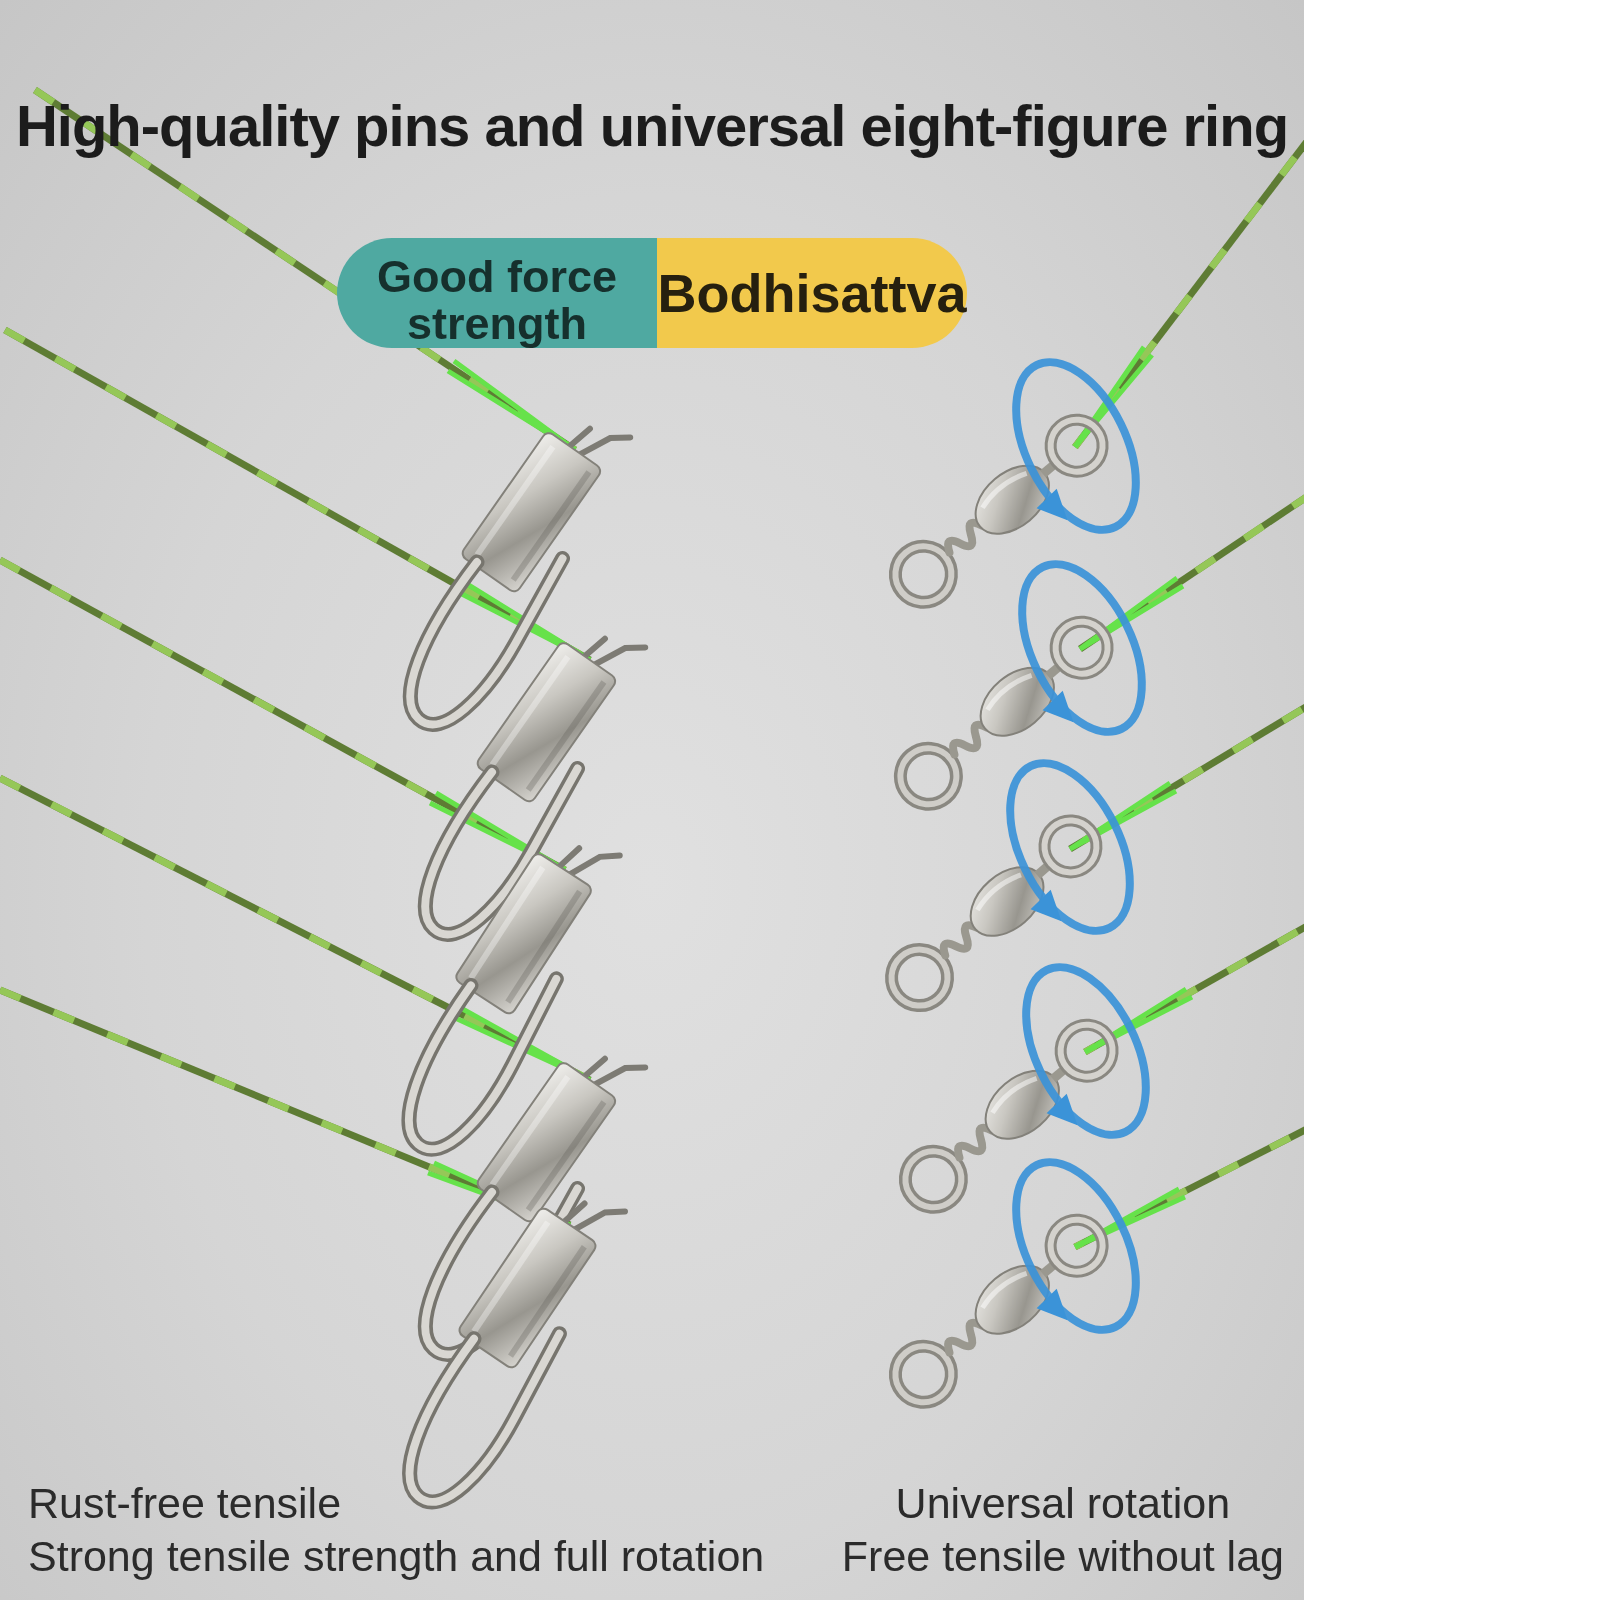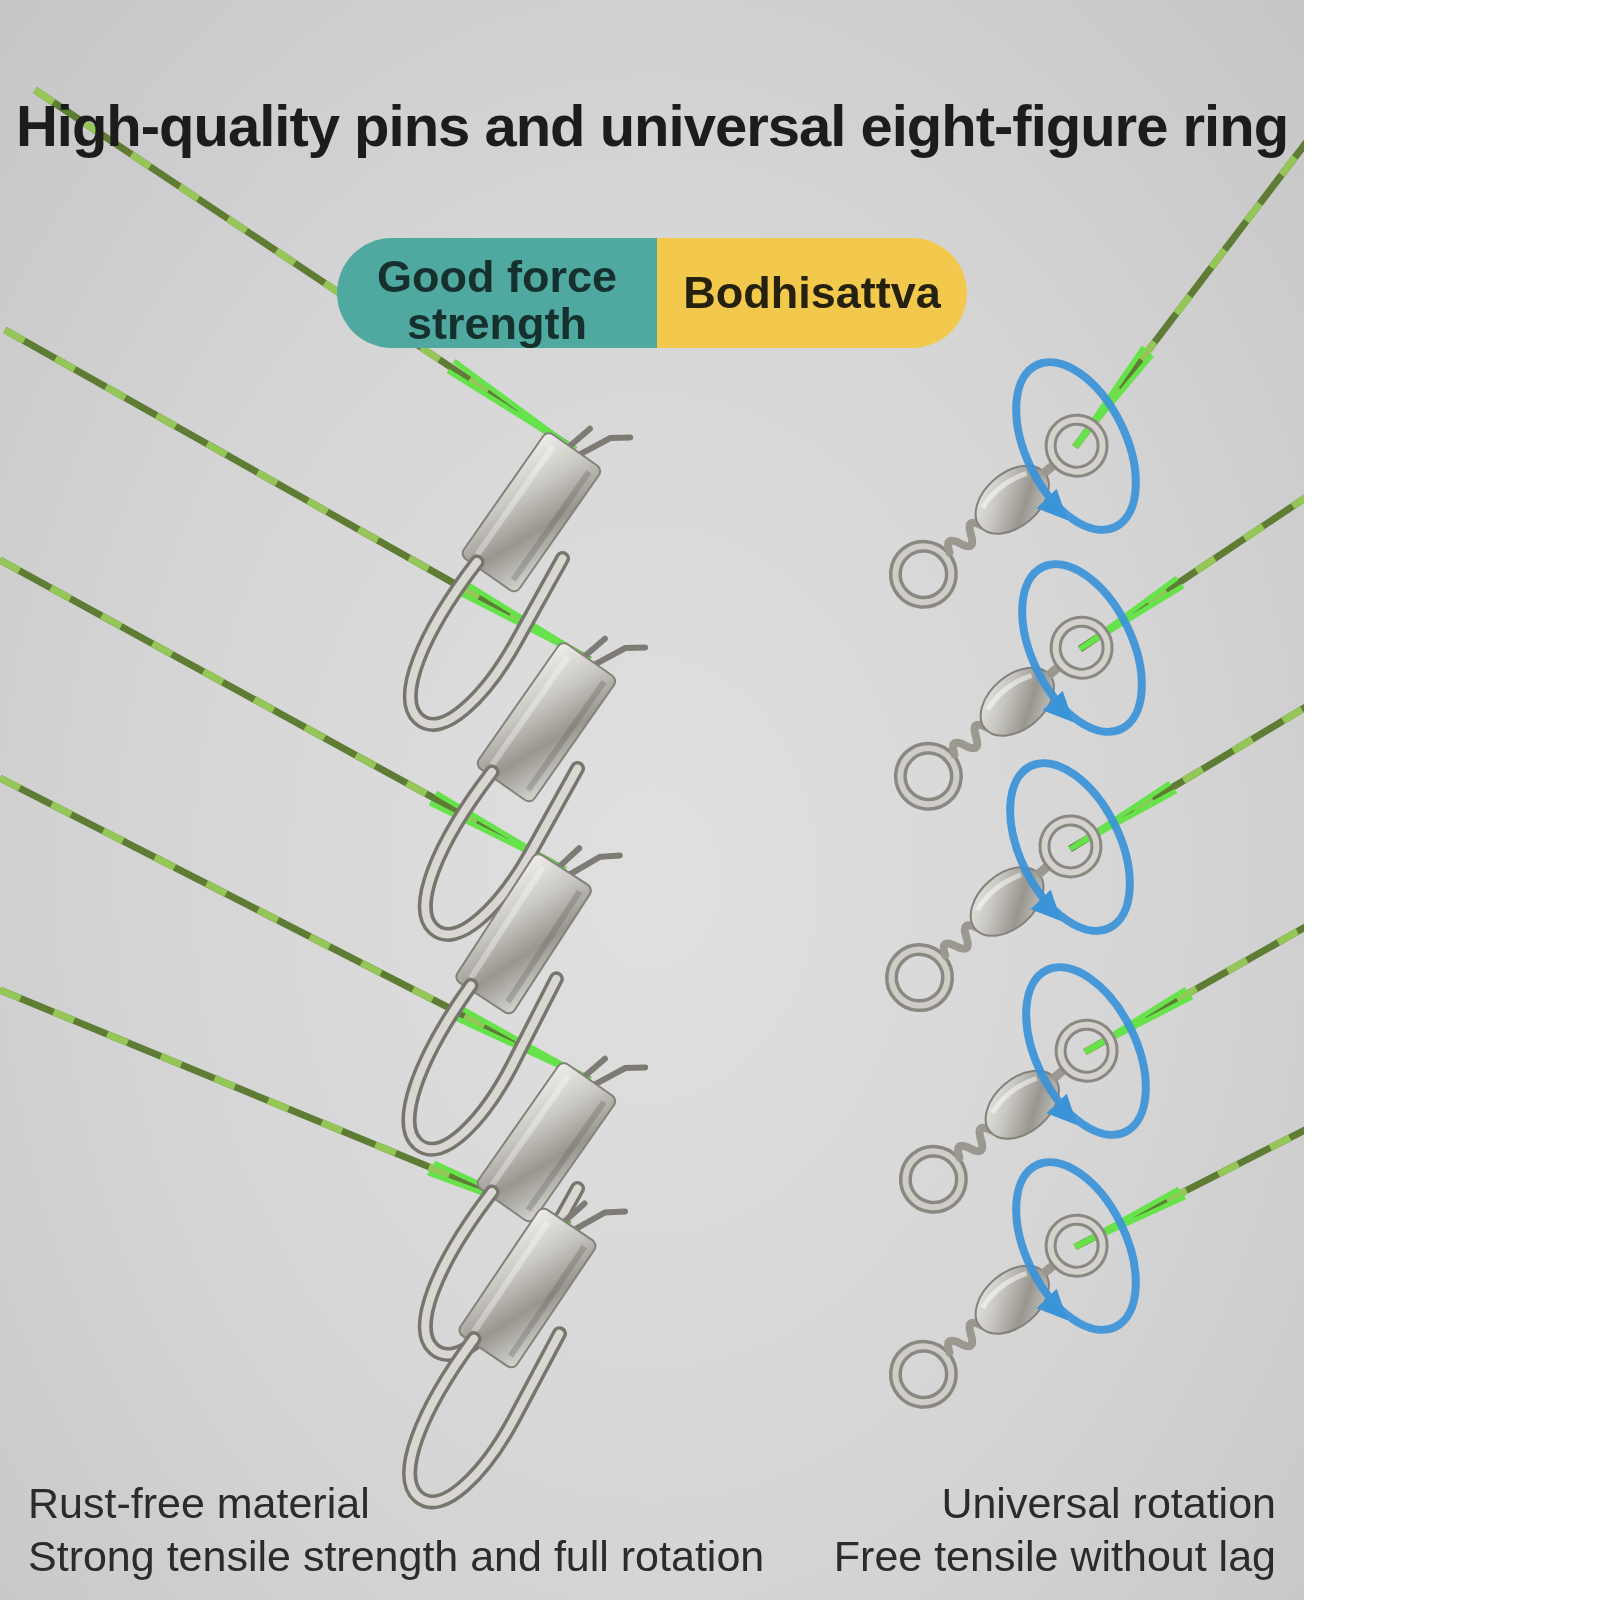"Bodhisattva" .badge-yellow { font-size: 45px -> 54px }
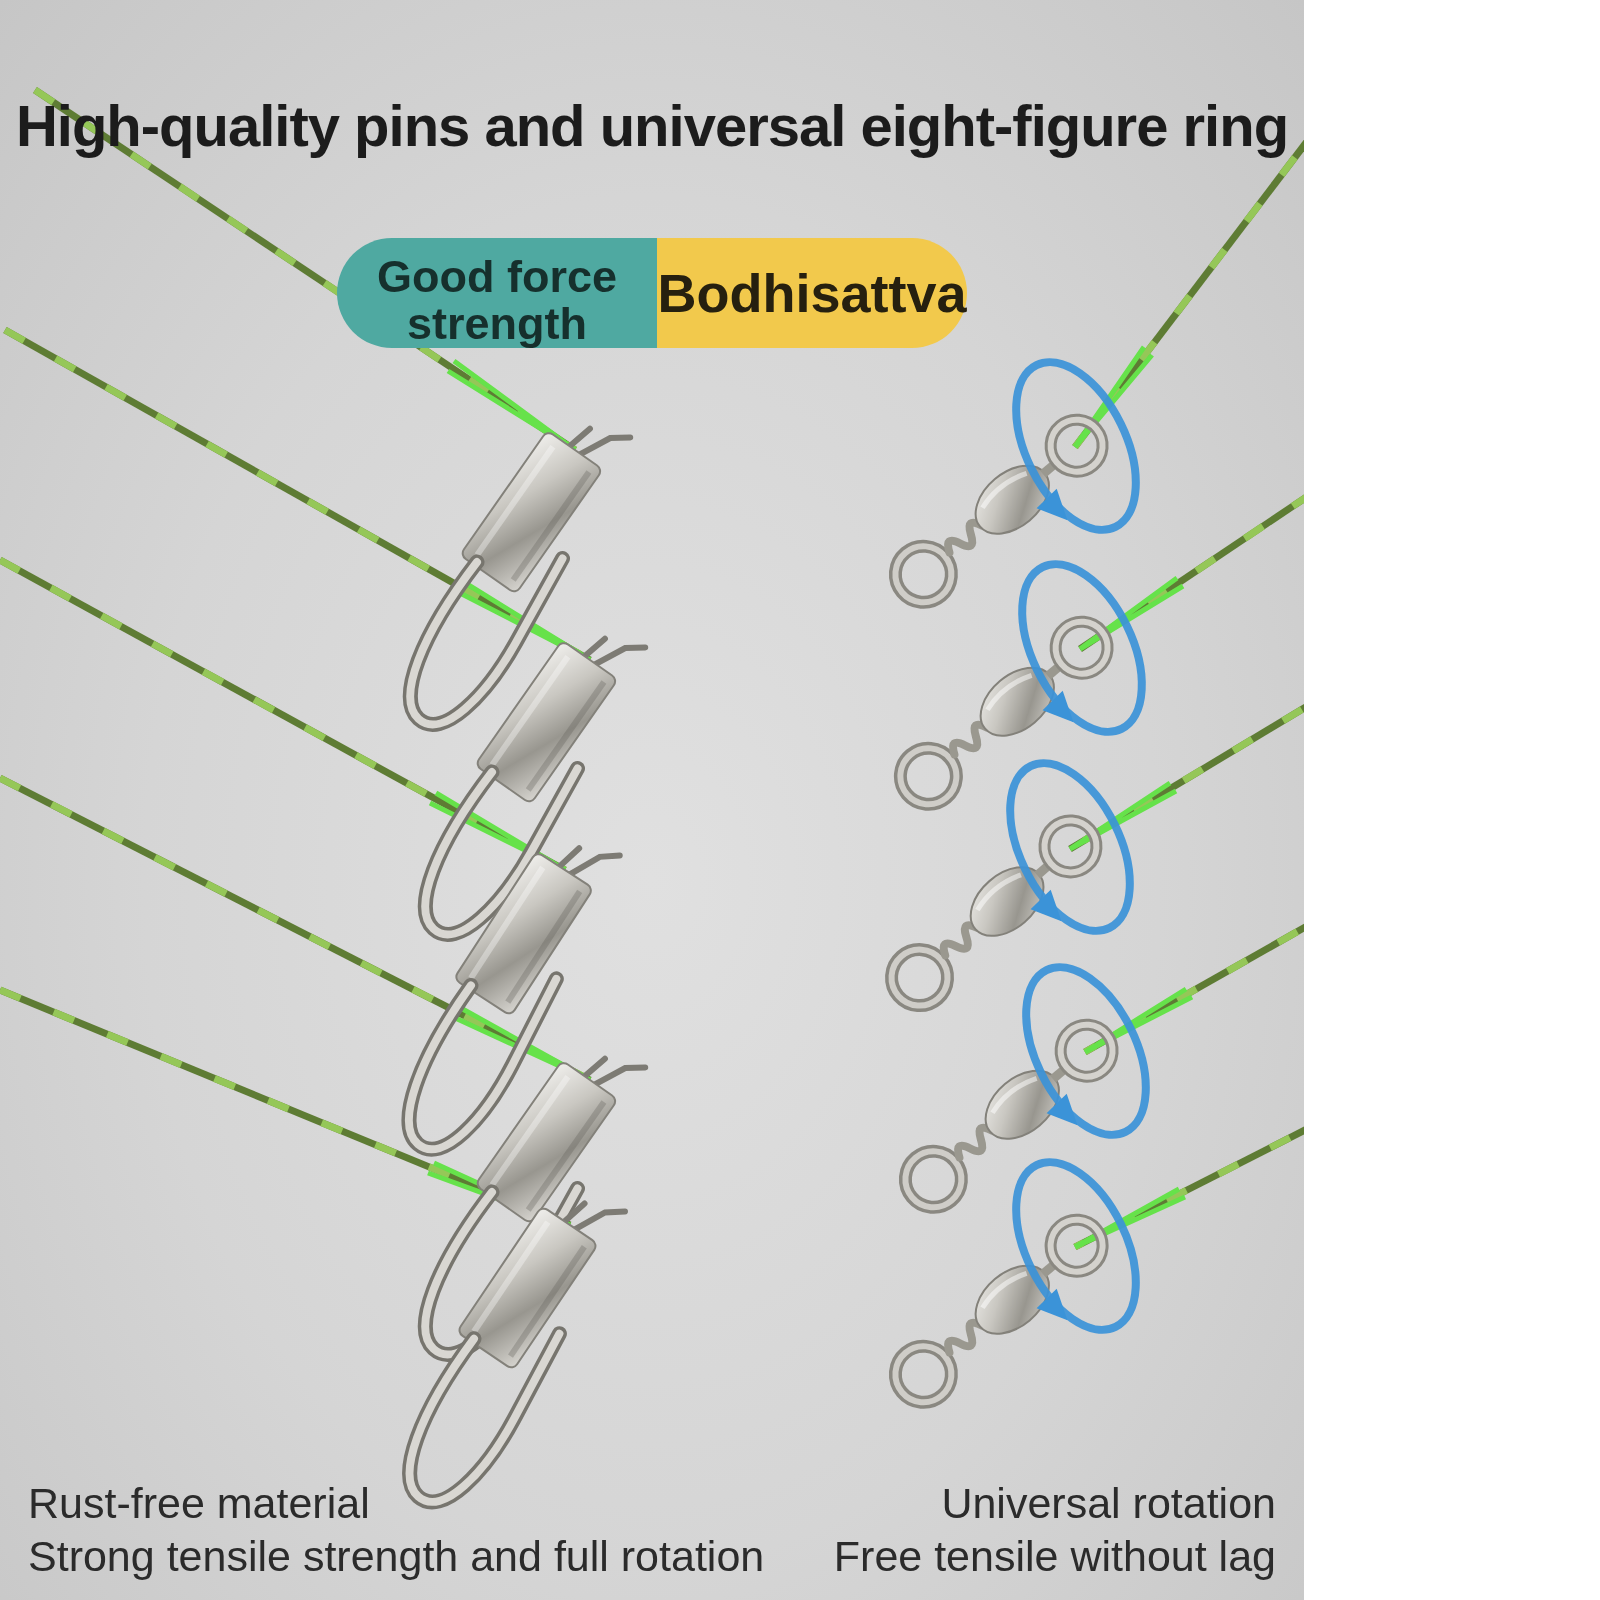"Rust-free material" div { text: material -> tensile }
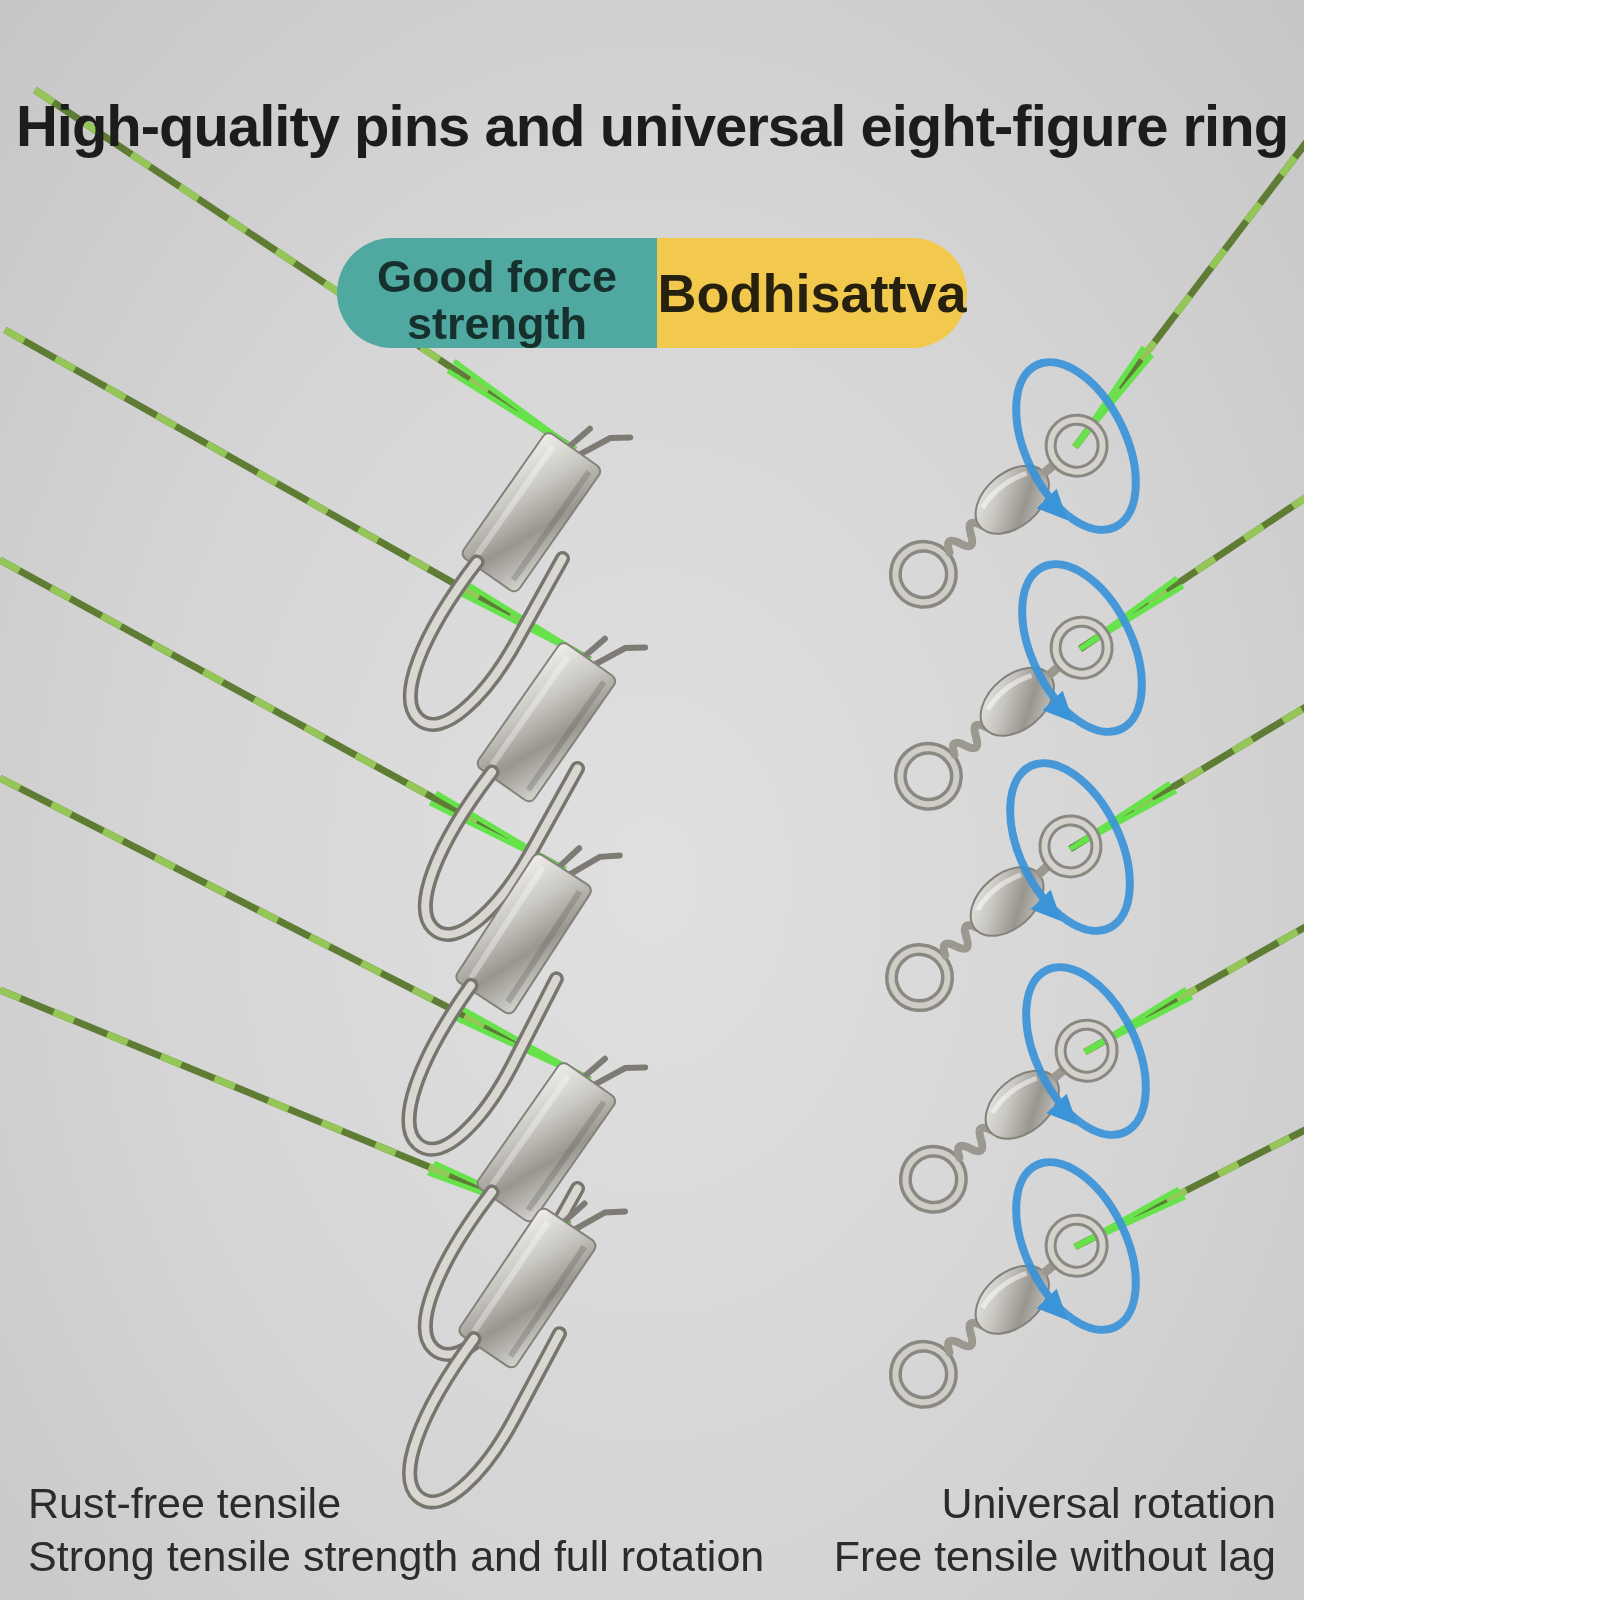"Universal rotation" .caption-right { right: 28px -> 20px; text-align: right -> center }
